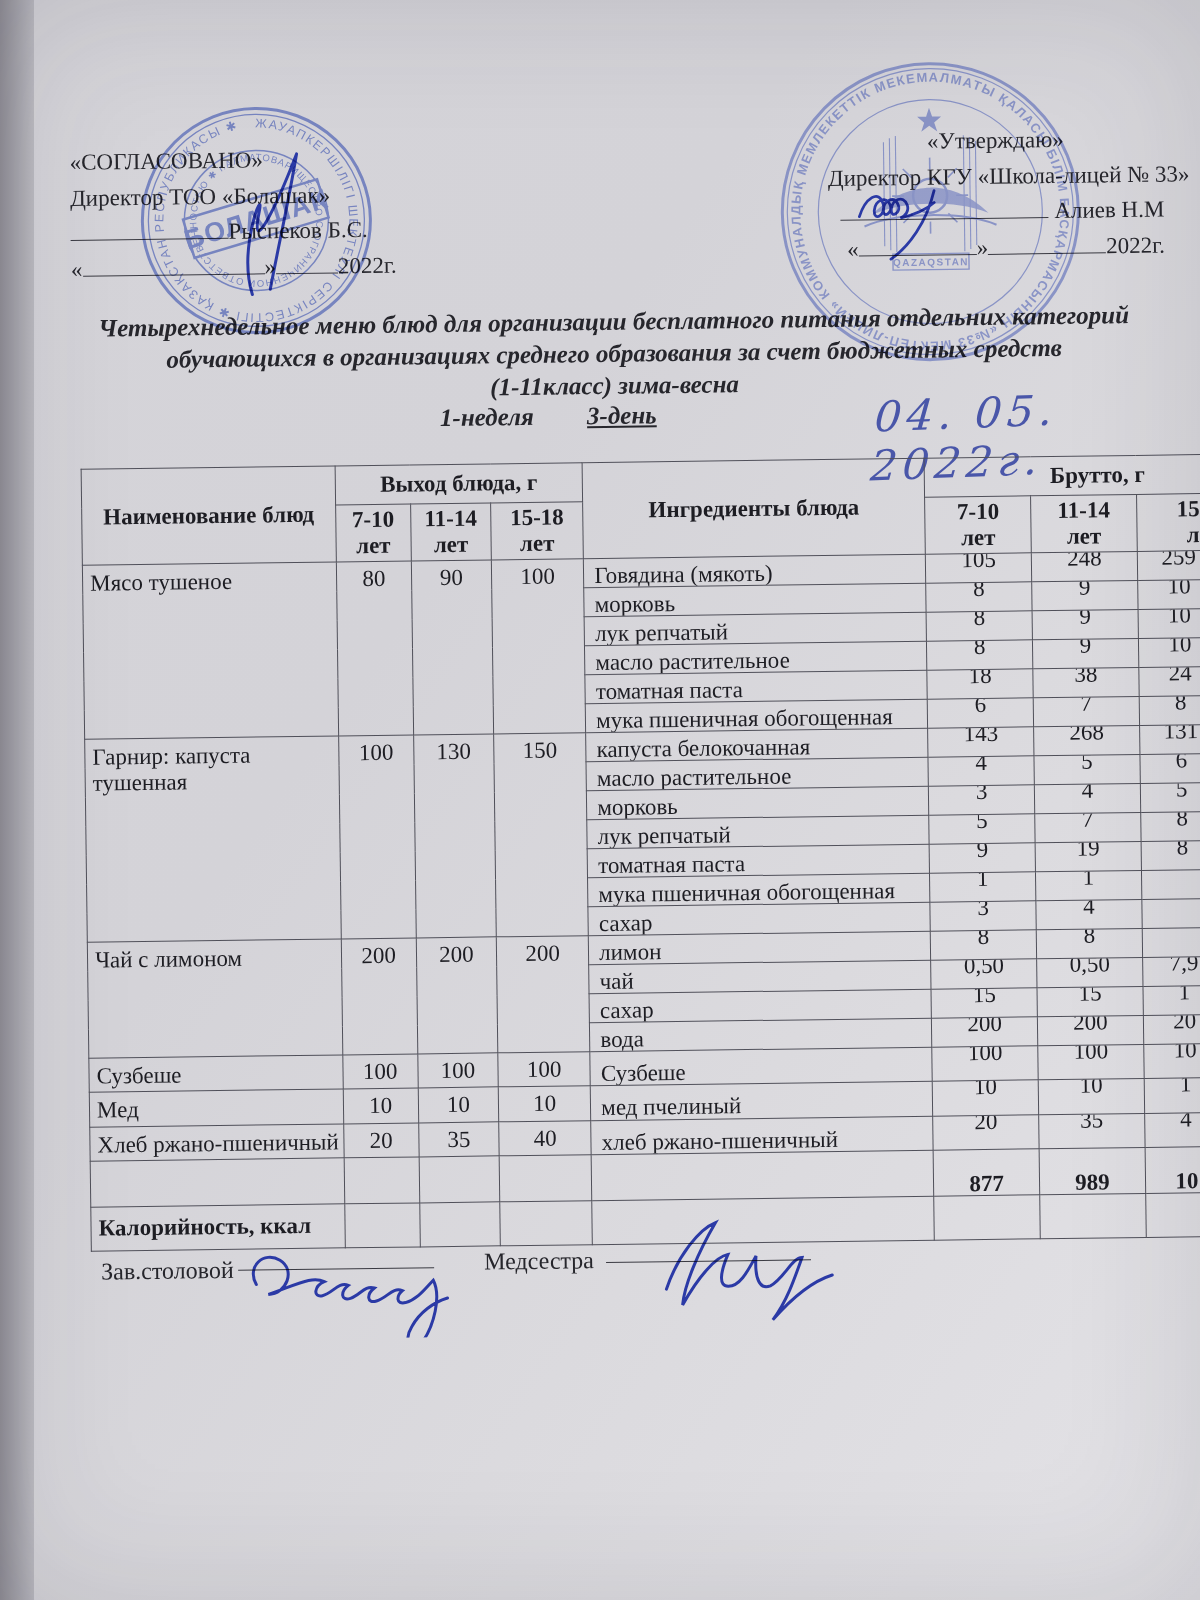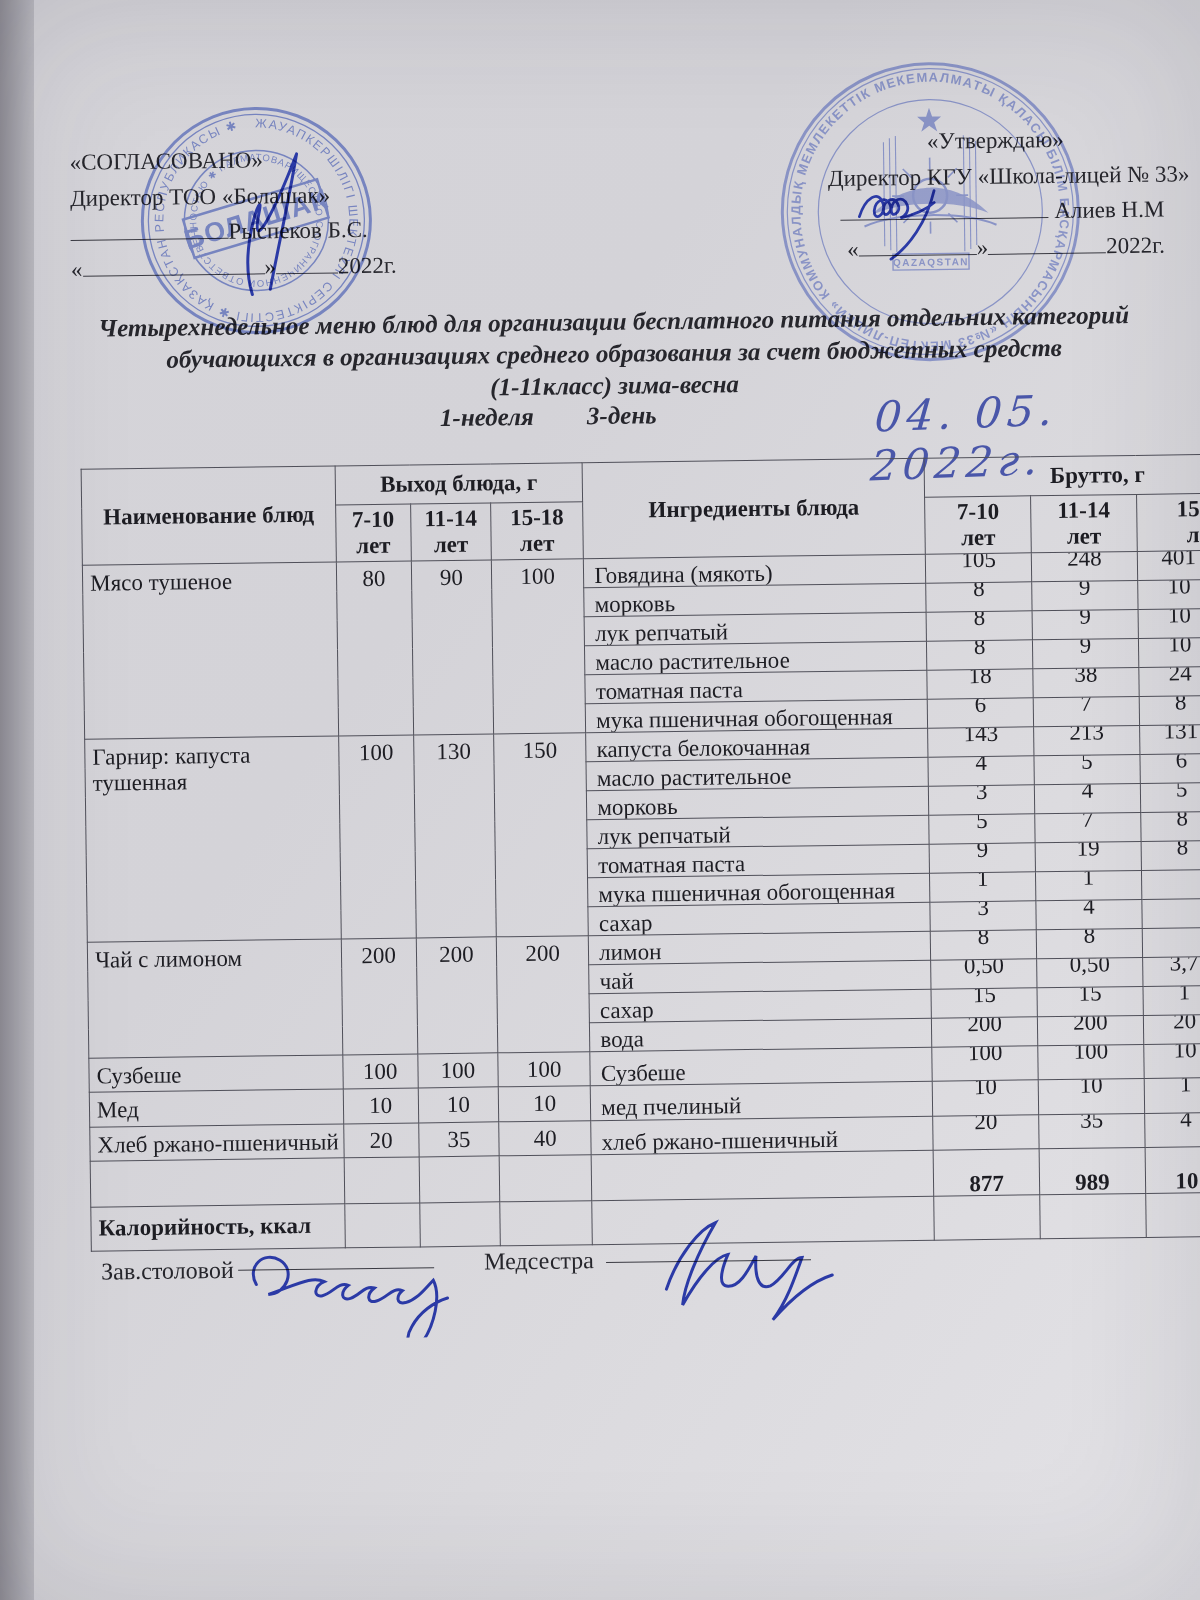"3-день" .weekline .dy { text-decoration: none -> underline }
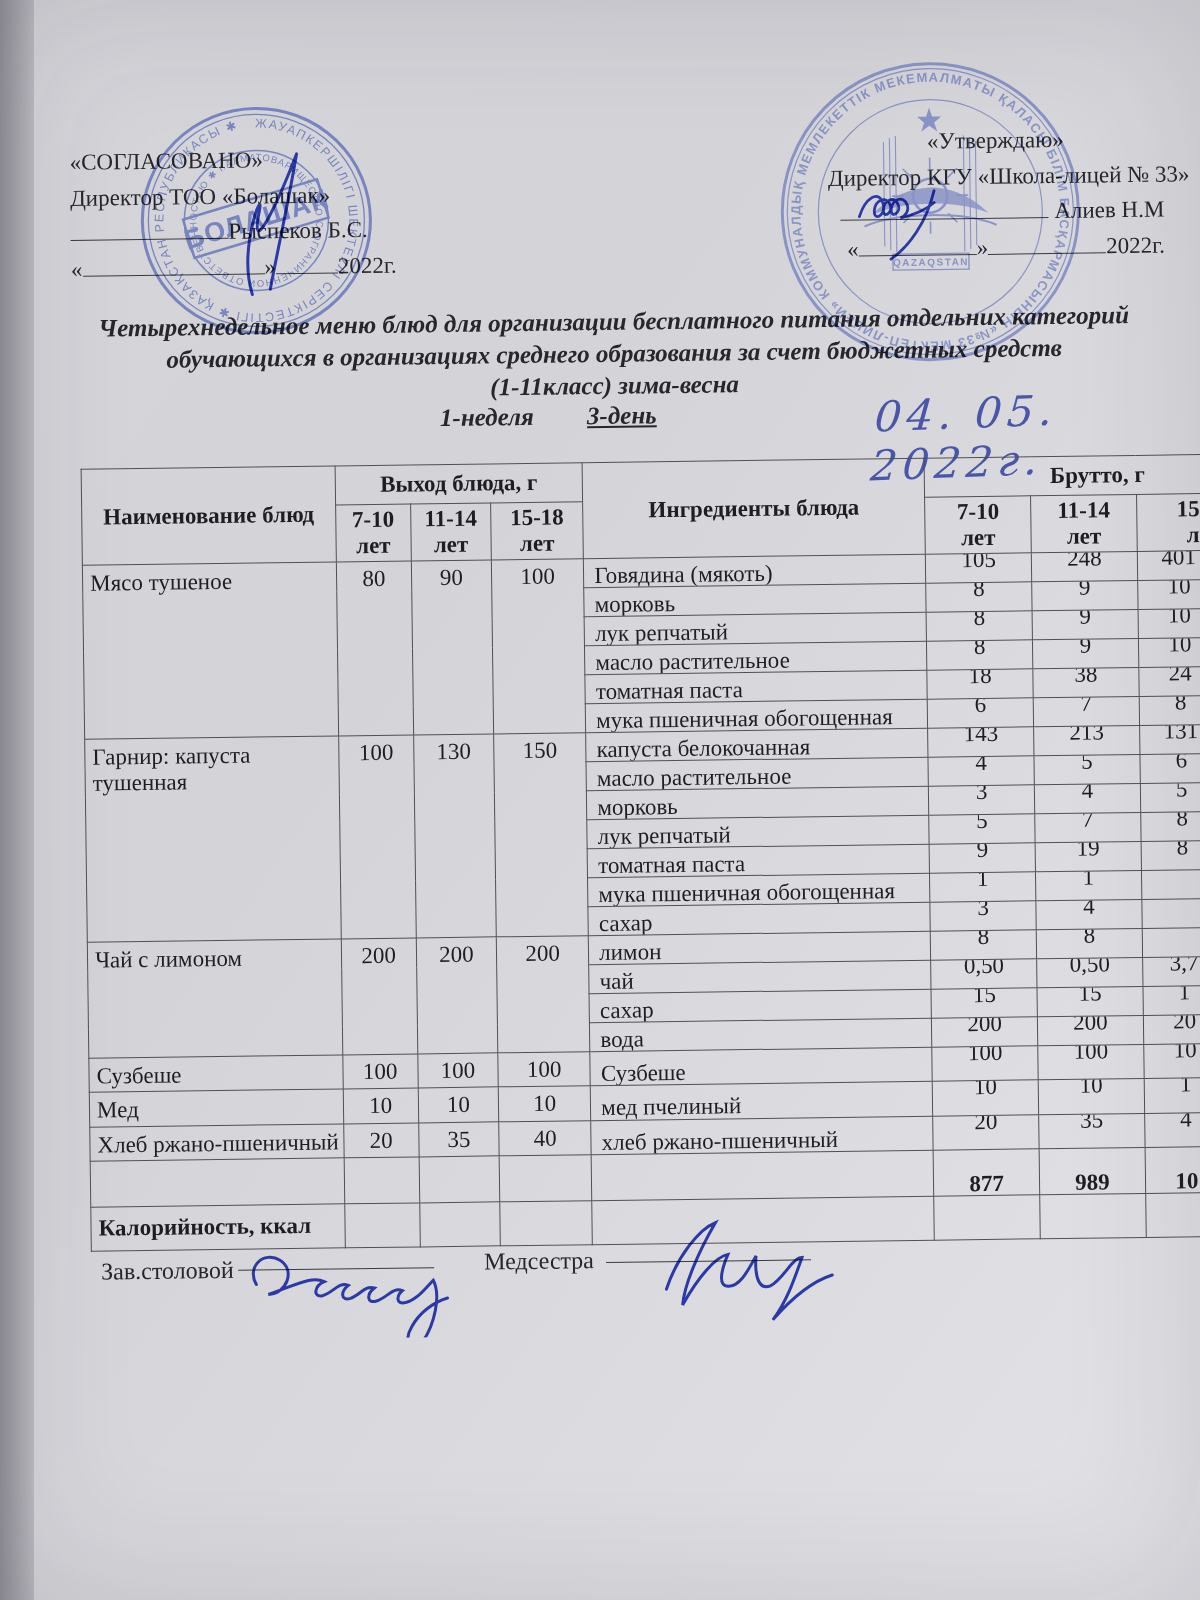"401" span.nv { text: 401 -> 259 }
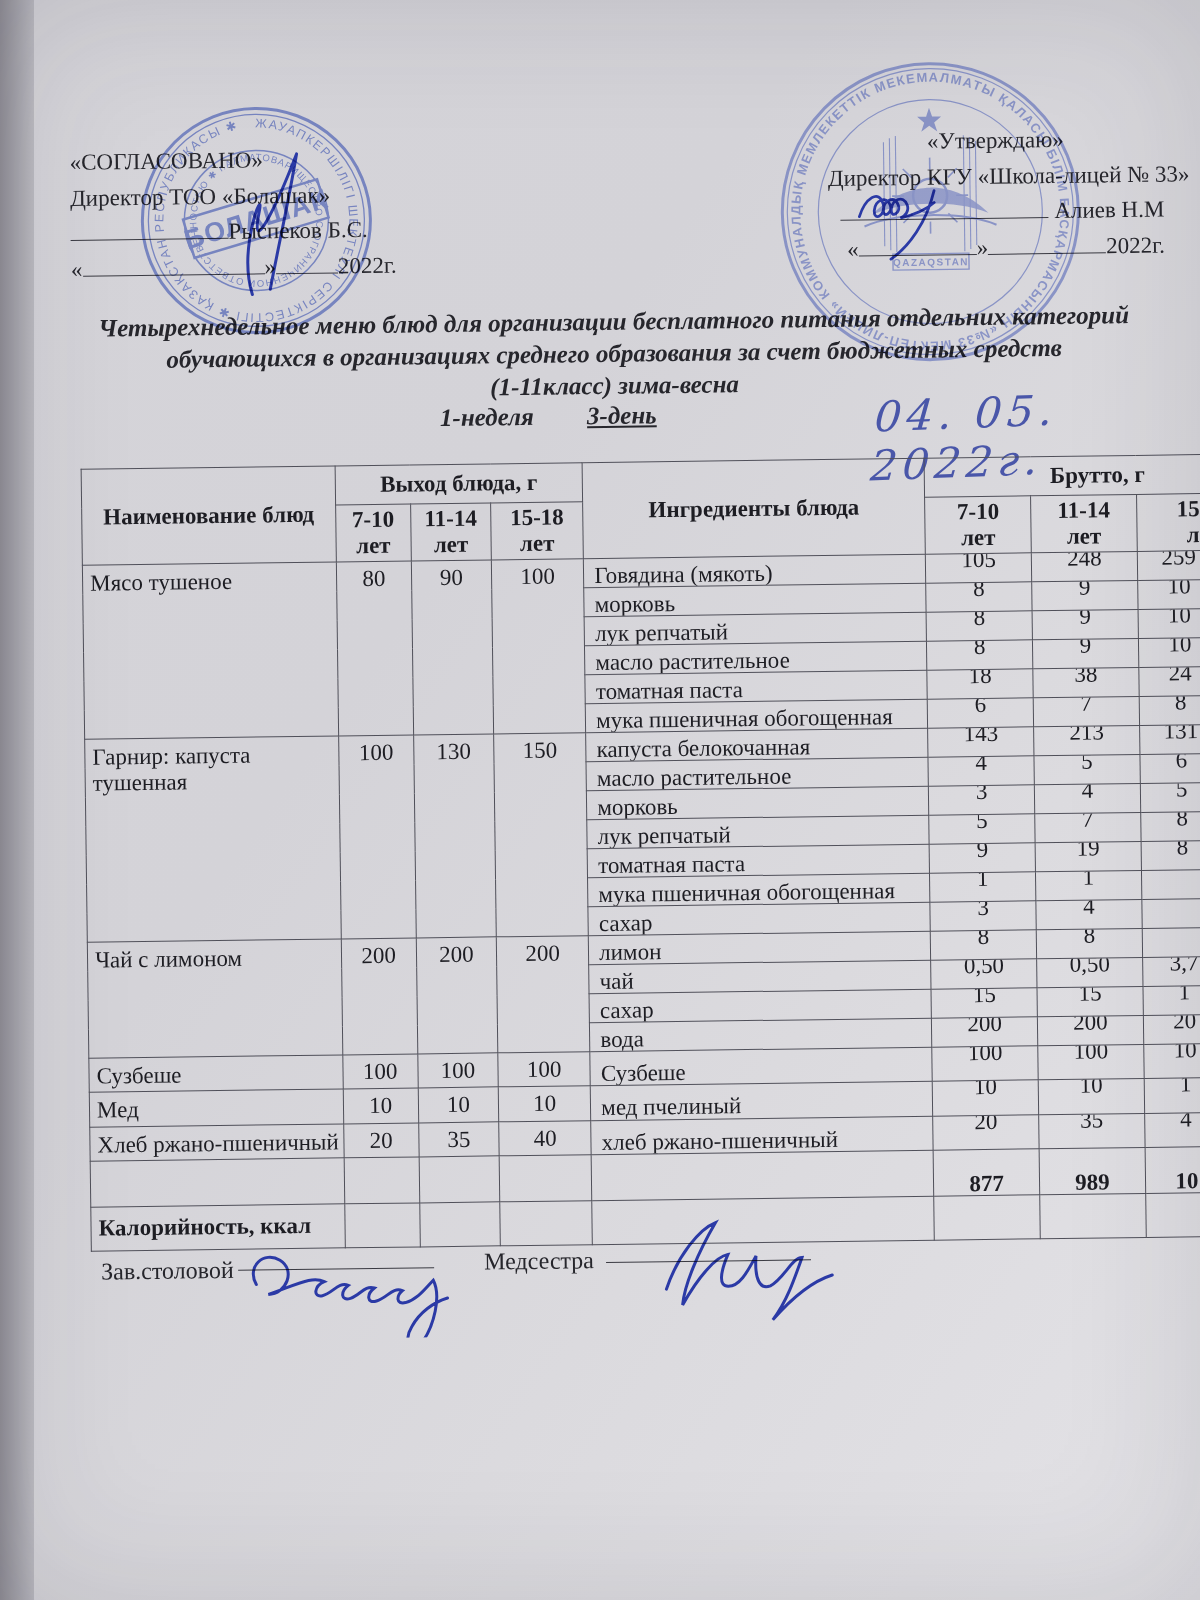"213" span.nv { text: 213 -> 268 }
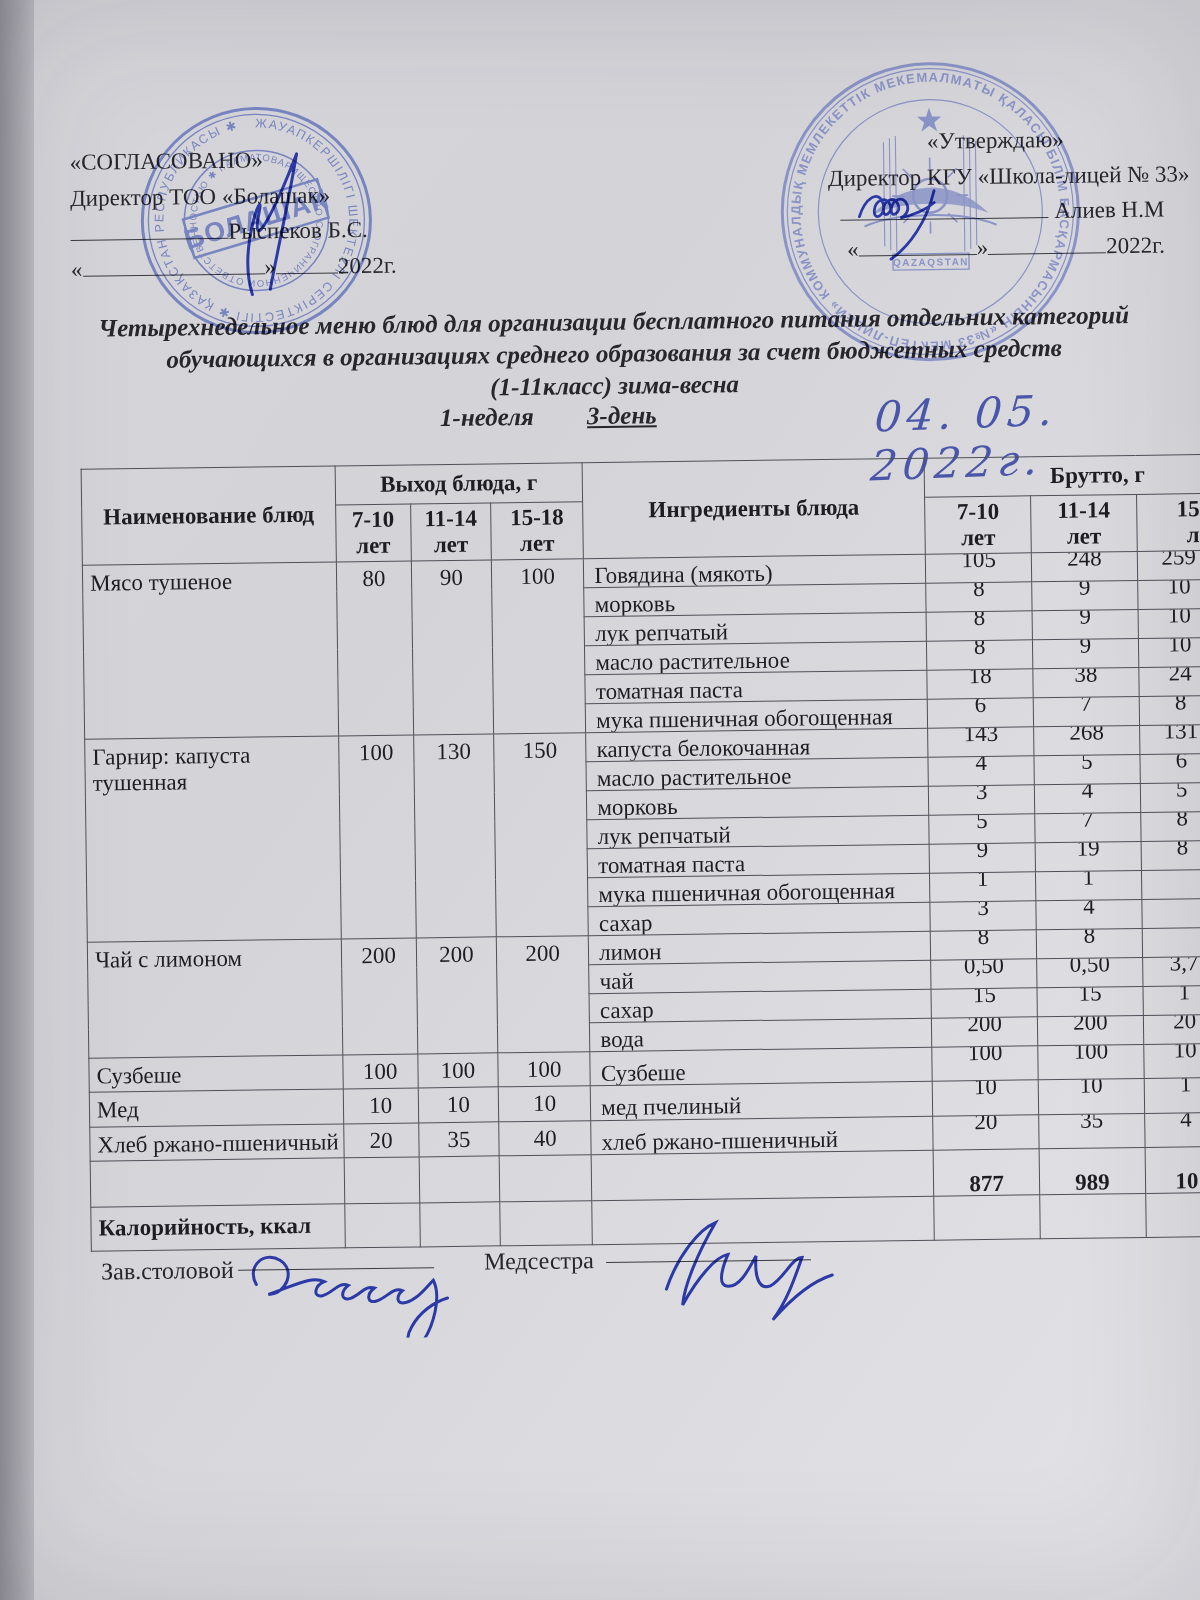"3,7" span.nv { text: 3,7 -> 7,9 }
